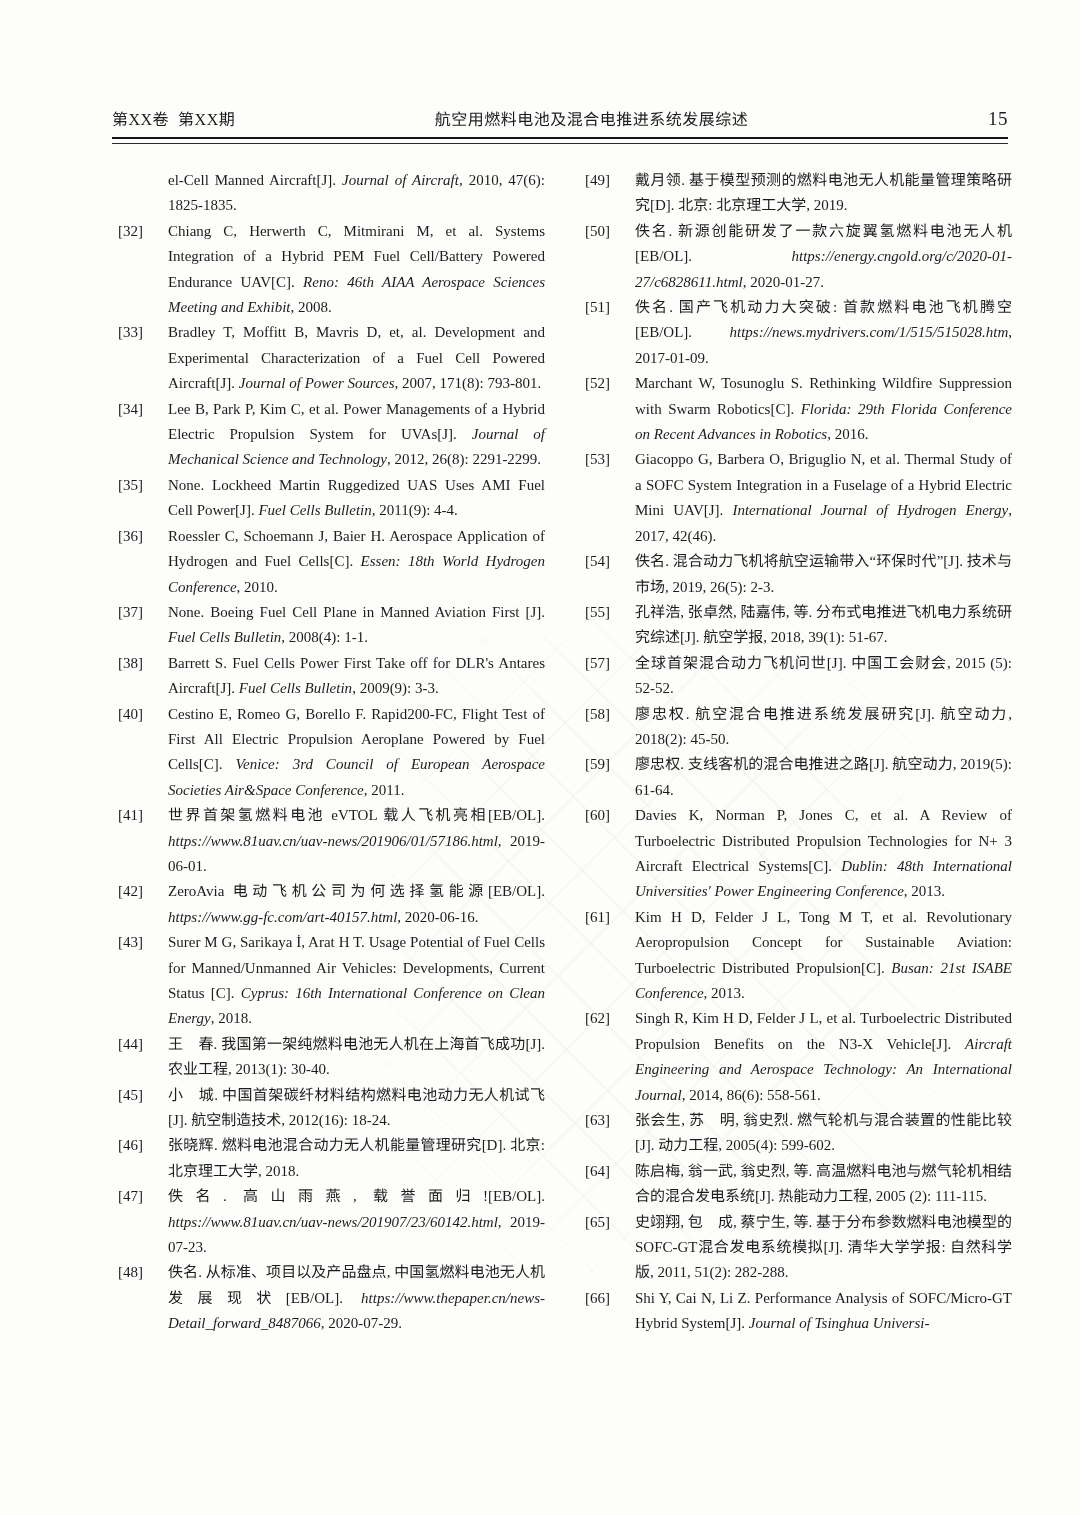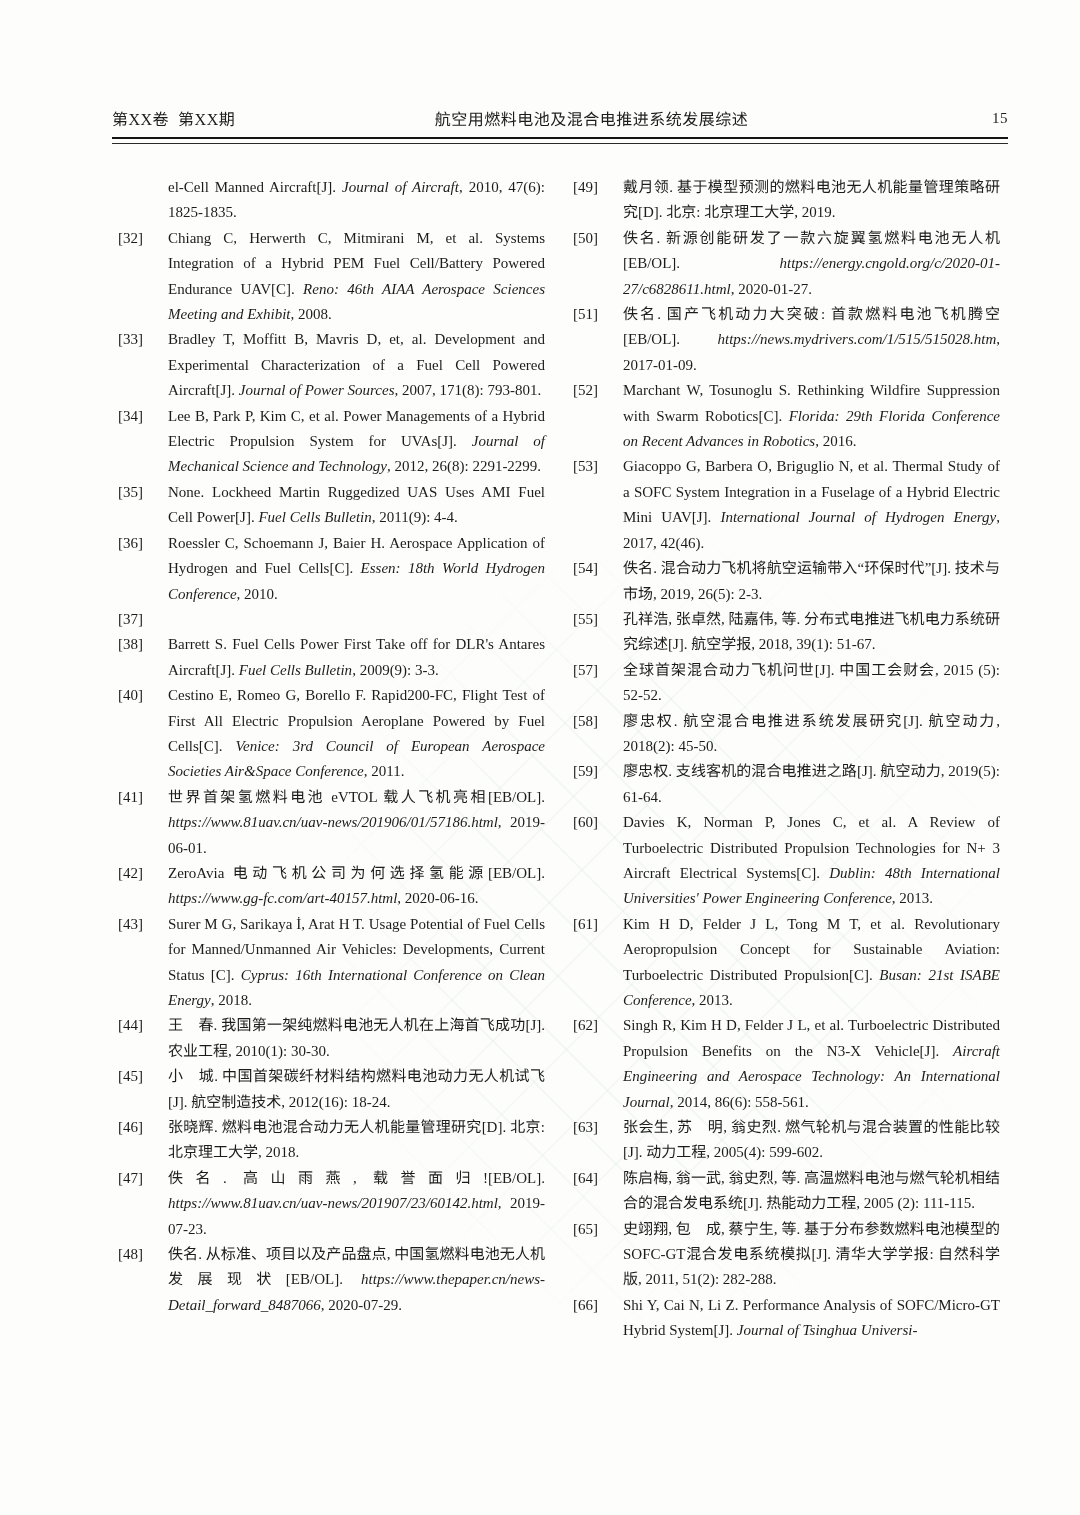"第XX卷 第XX期" .page-header { align-items: center -> flex-end }
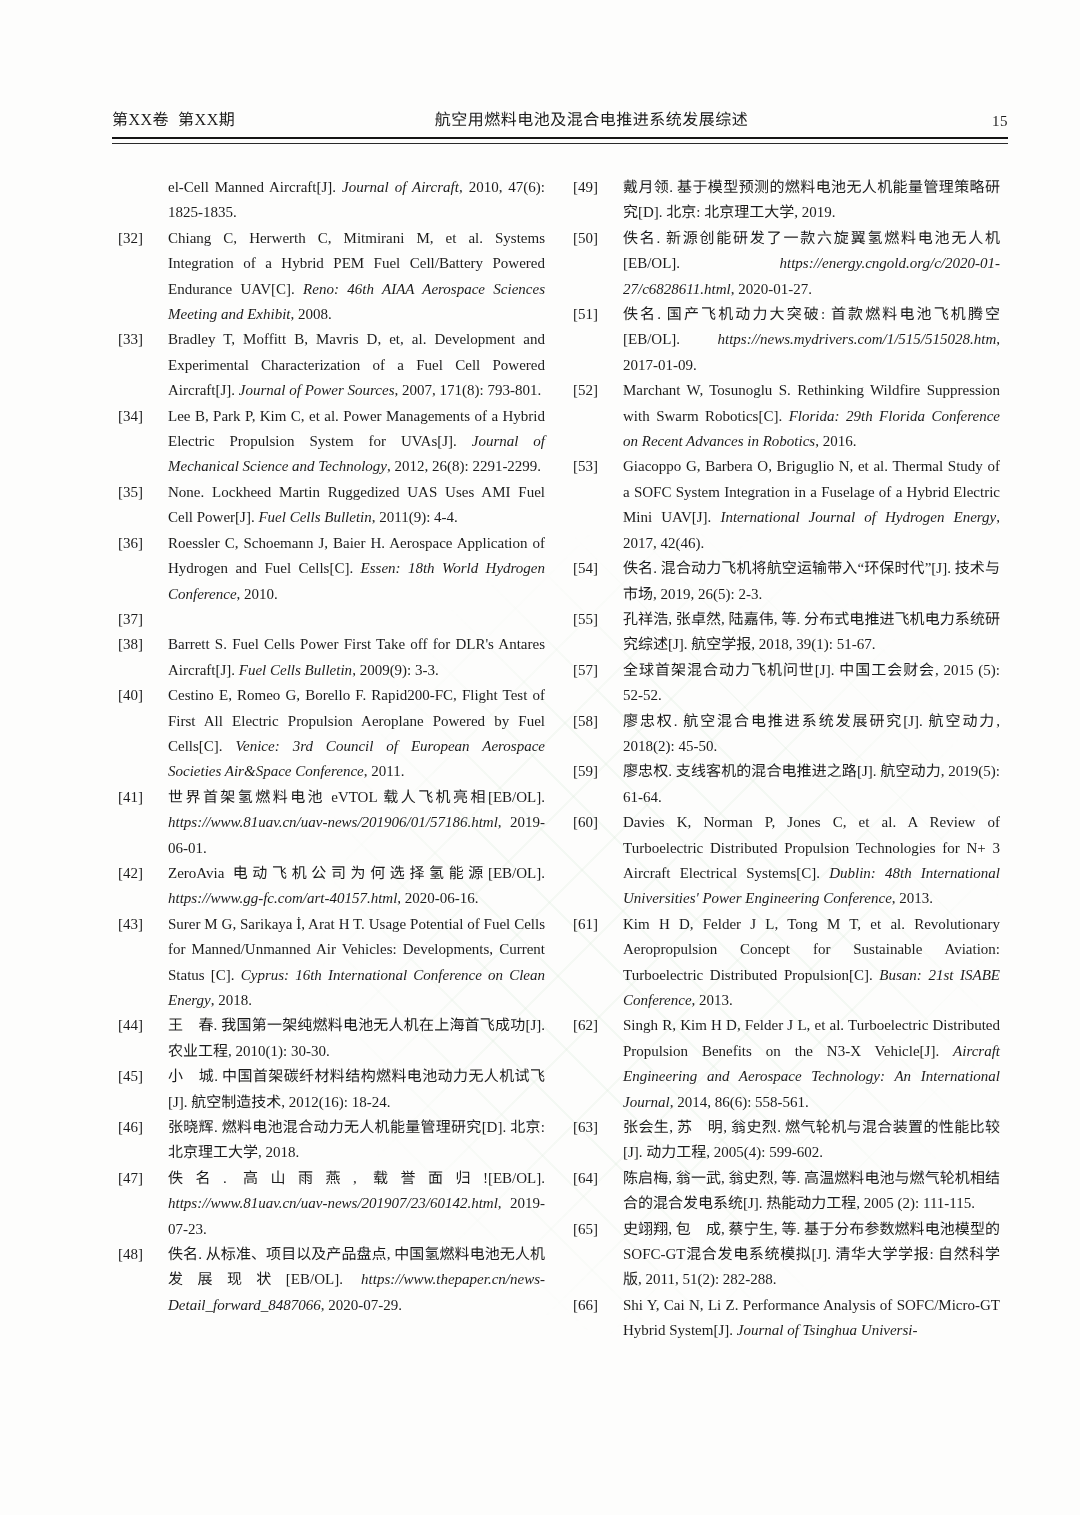"15" .header-page { font-size: 15px -> 19px }
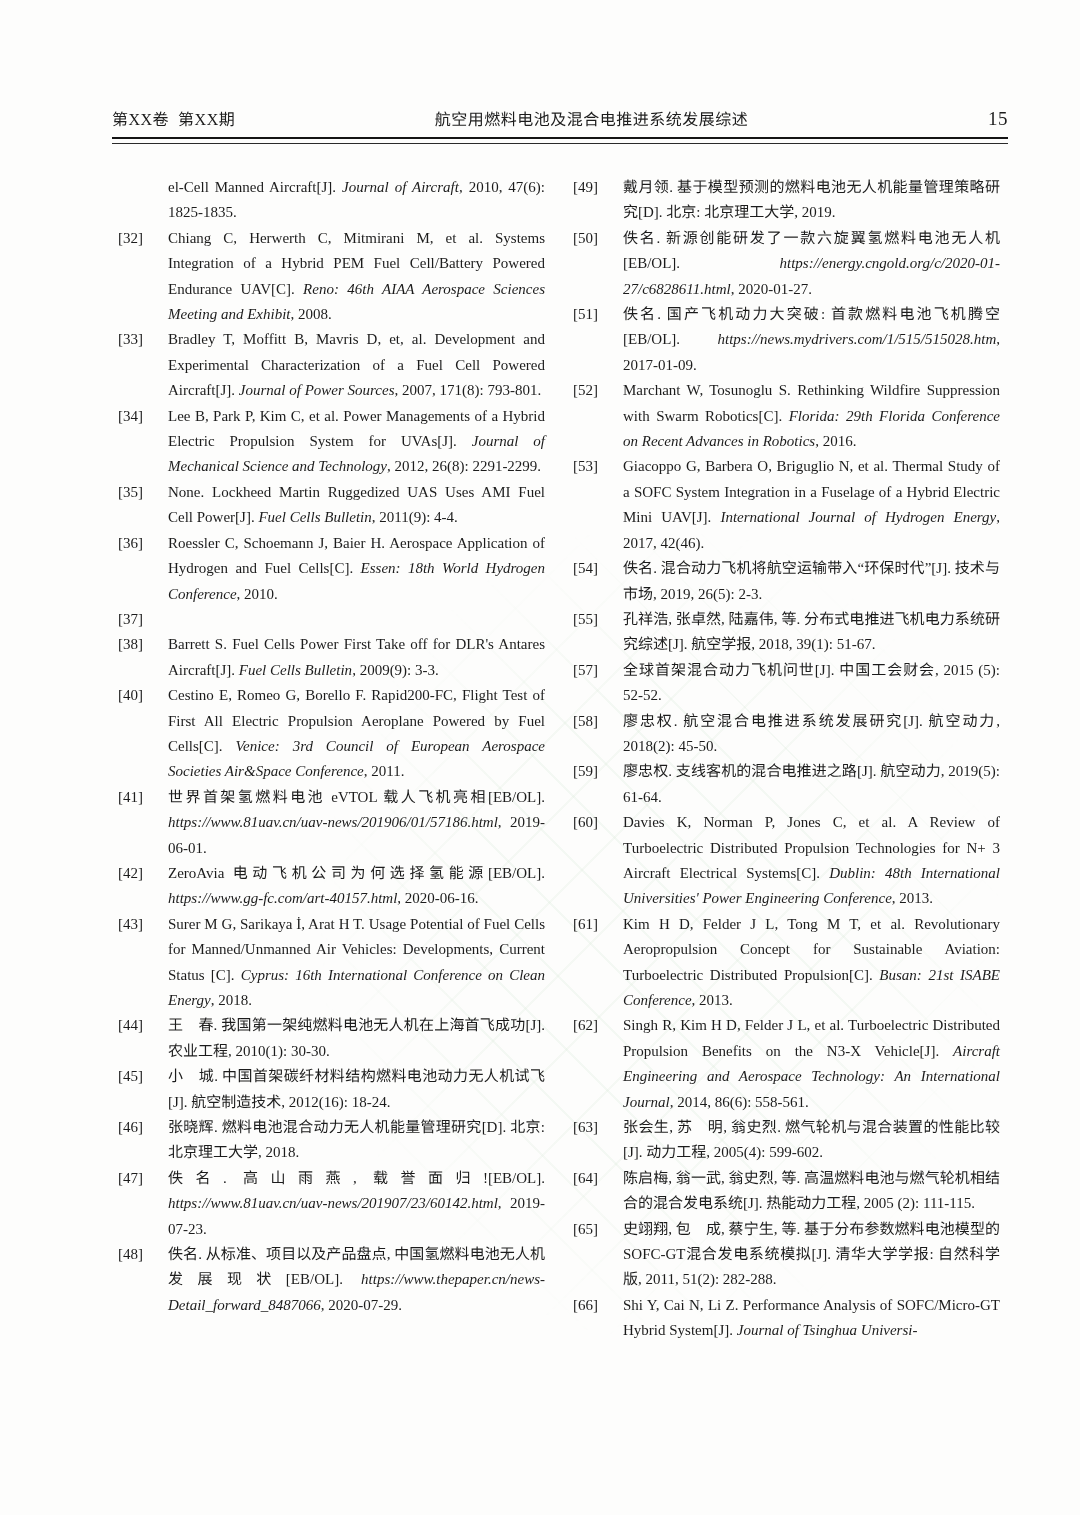"el-Cell Manned Aircraft[J]. Journal of" .columns { gap: 28px -> 40px; margin-top: 7px -> none }
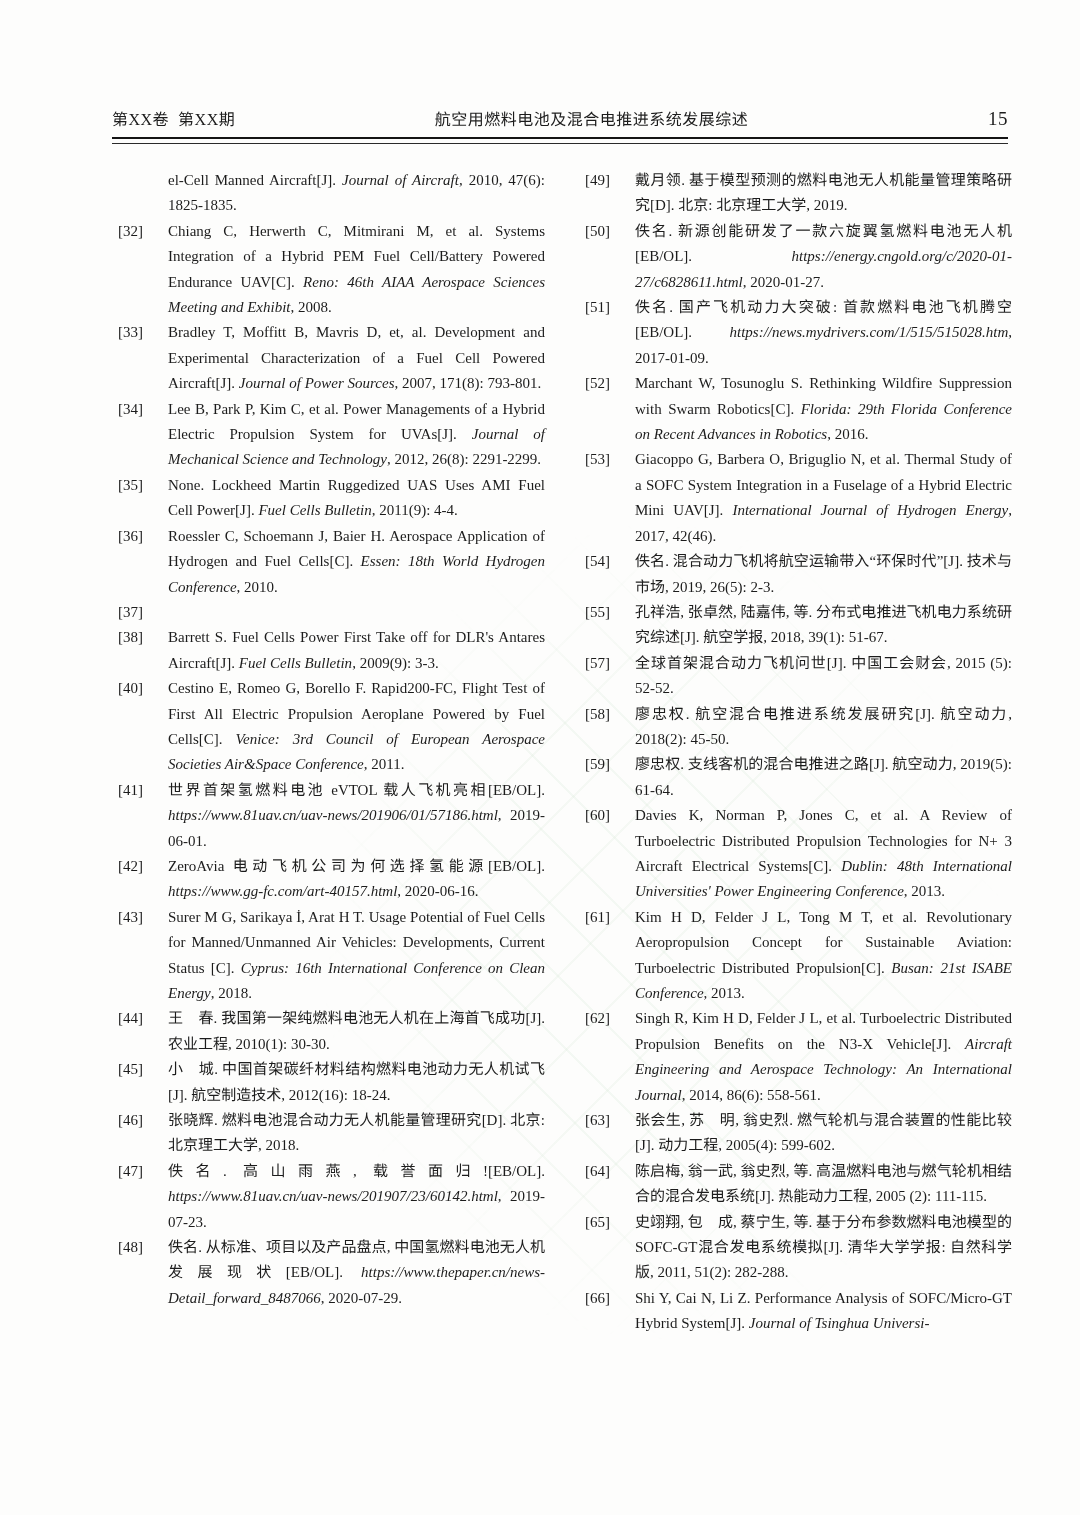"None. Boeing Fuel Cell Plane" div.ref-text { html: none -> <div><span>None. Boeing Fuel Cell Plane in Manned Aviation First [J]. </span><span>Fuel Cells Bulletin</span><span>, 2008(4): 1-1.</span></div> }
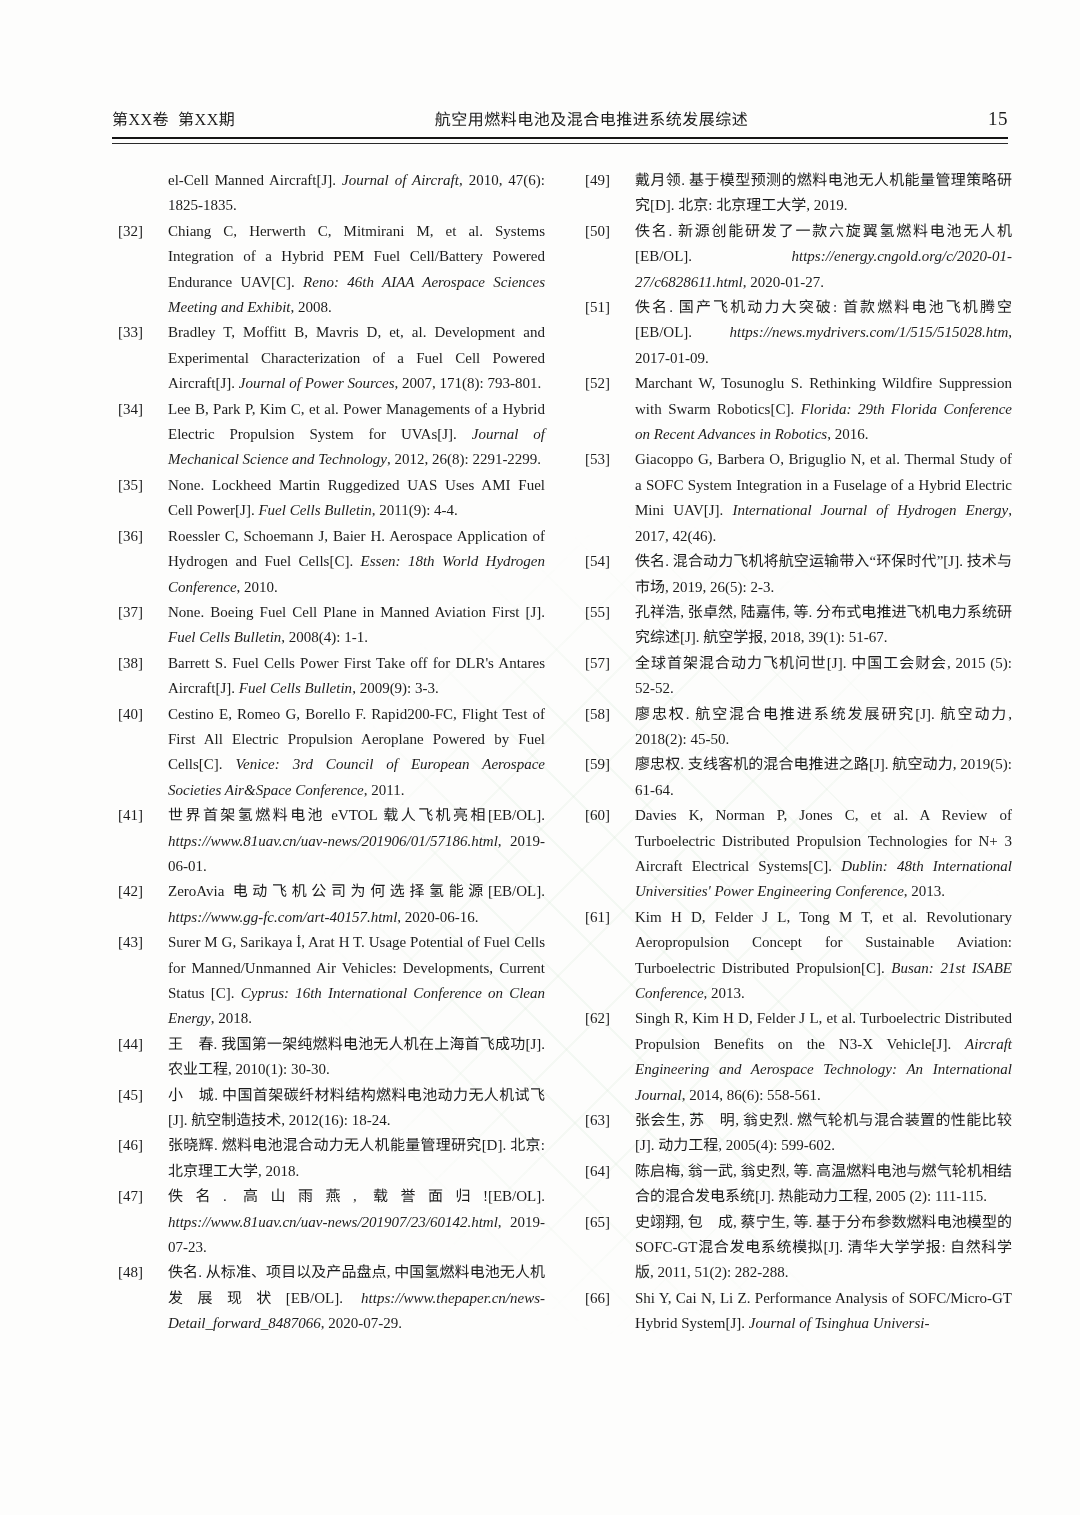"王 春. 我国第一架纯燃料电池无人机在上海首飞成功[J]. 农业工程," span { text: 2010(1): 30-30 -> 2013(1): 30-40 }
